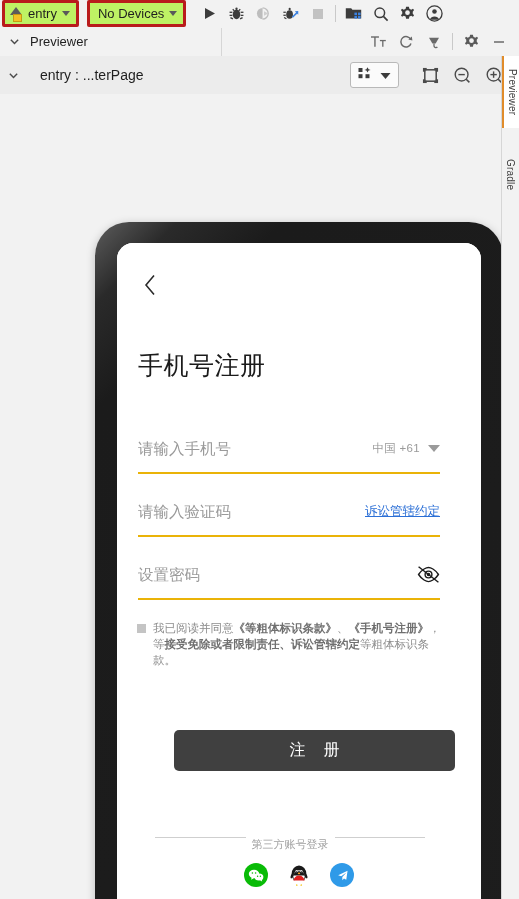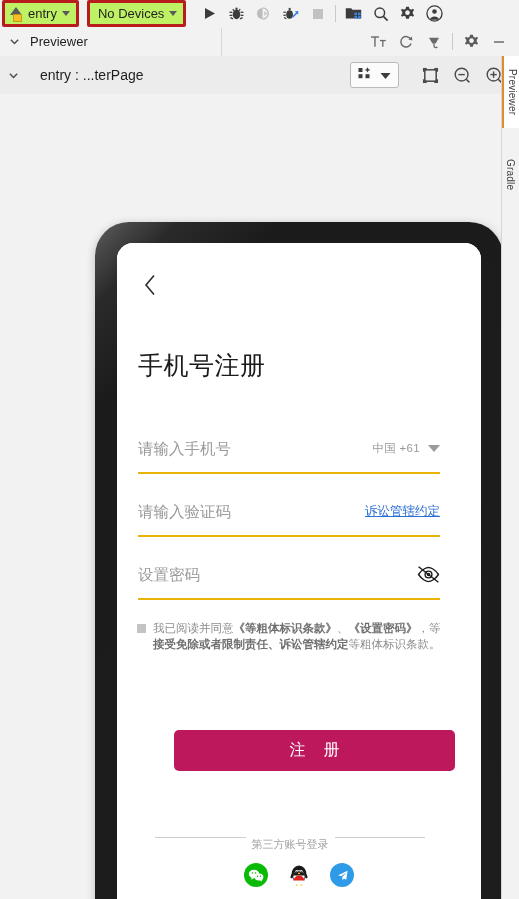"《设置密码》" b { text: 设置密码 -> 手机号注册 }
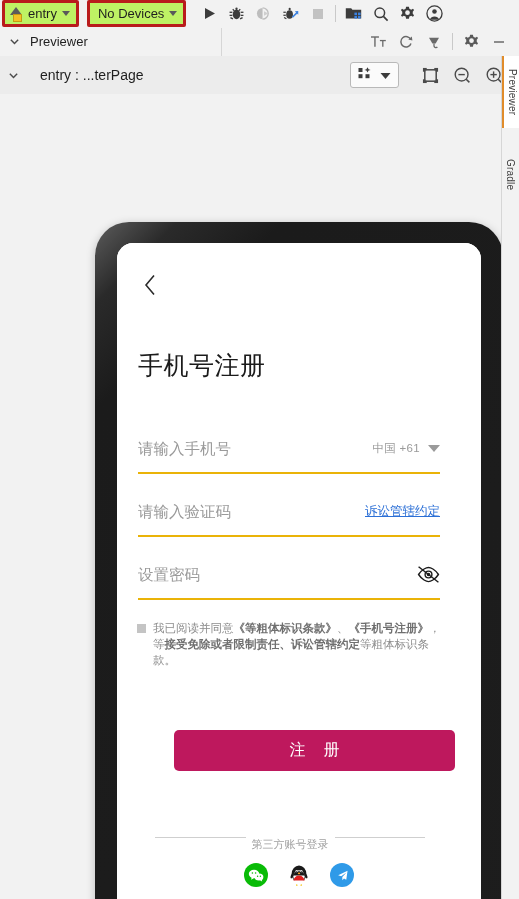"注册" .reg-btn { background: #be185d -> #404040 }
